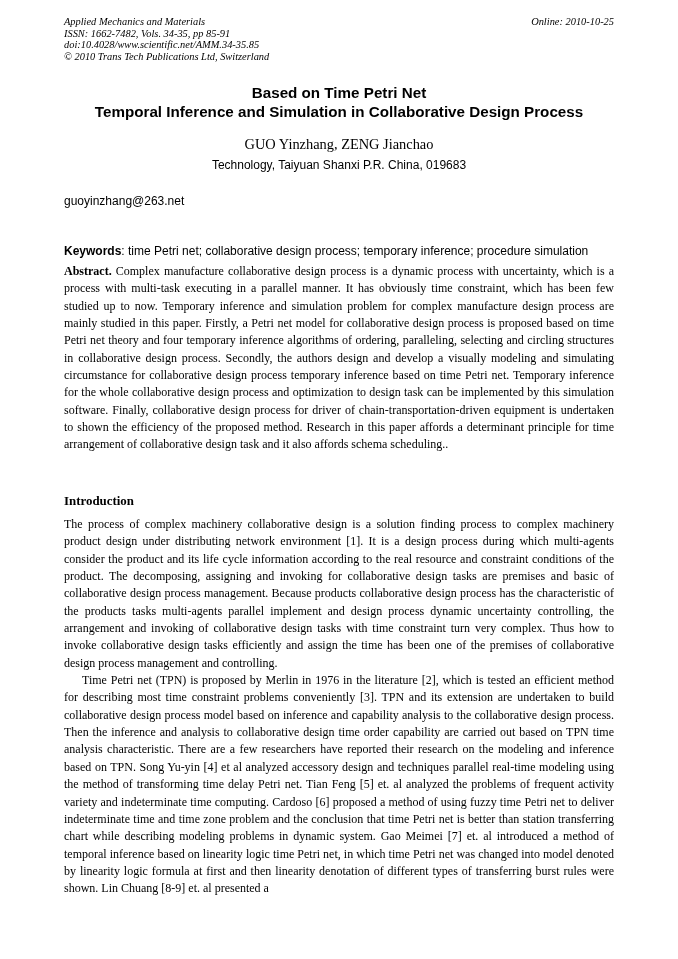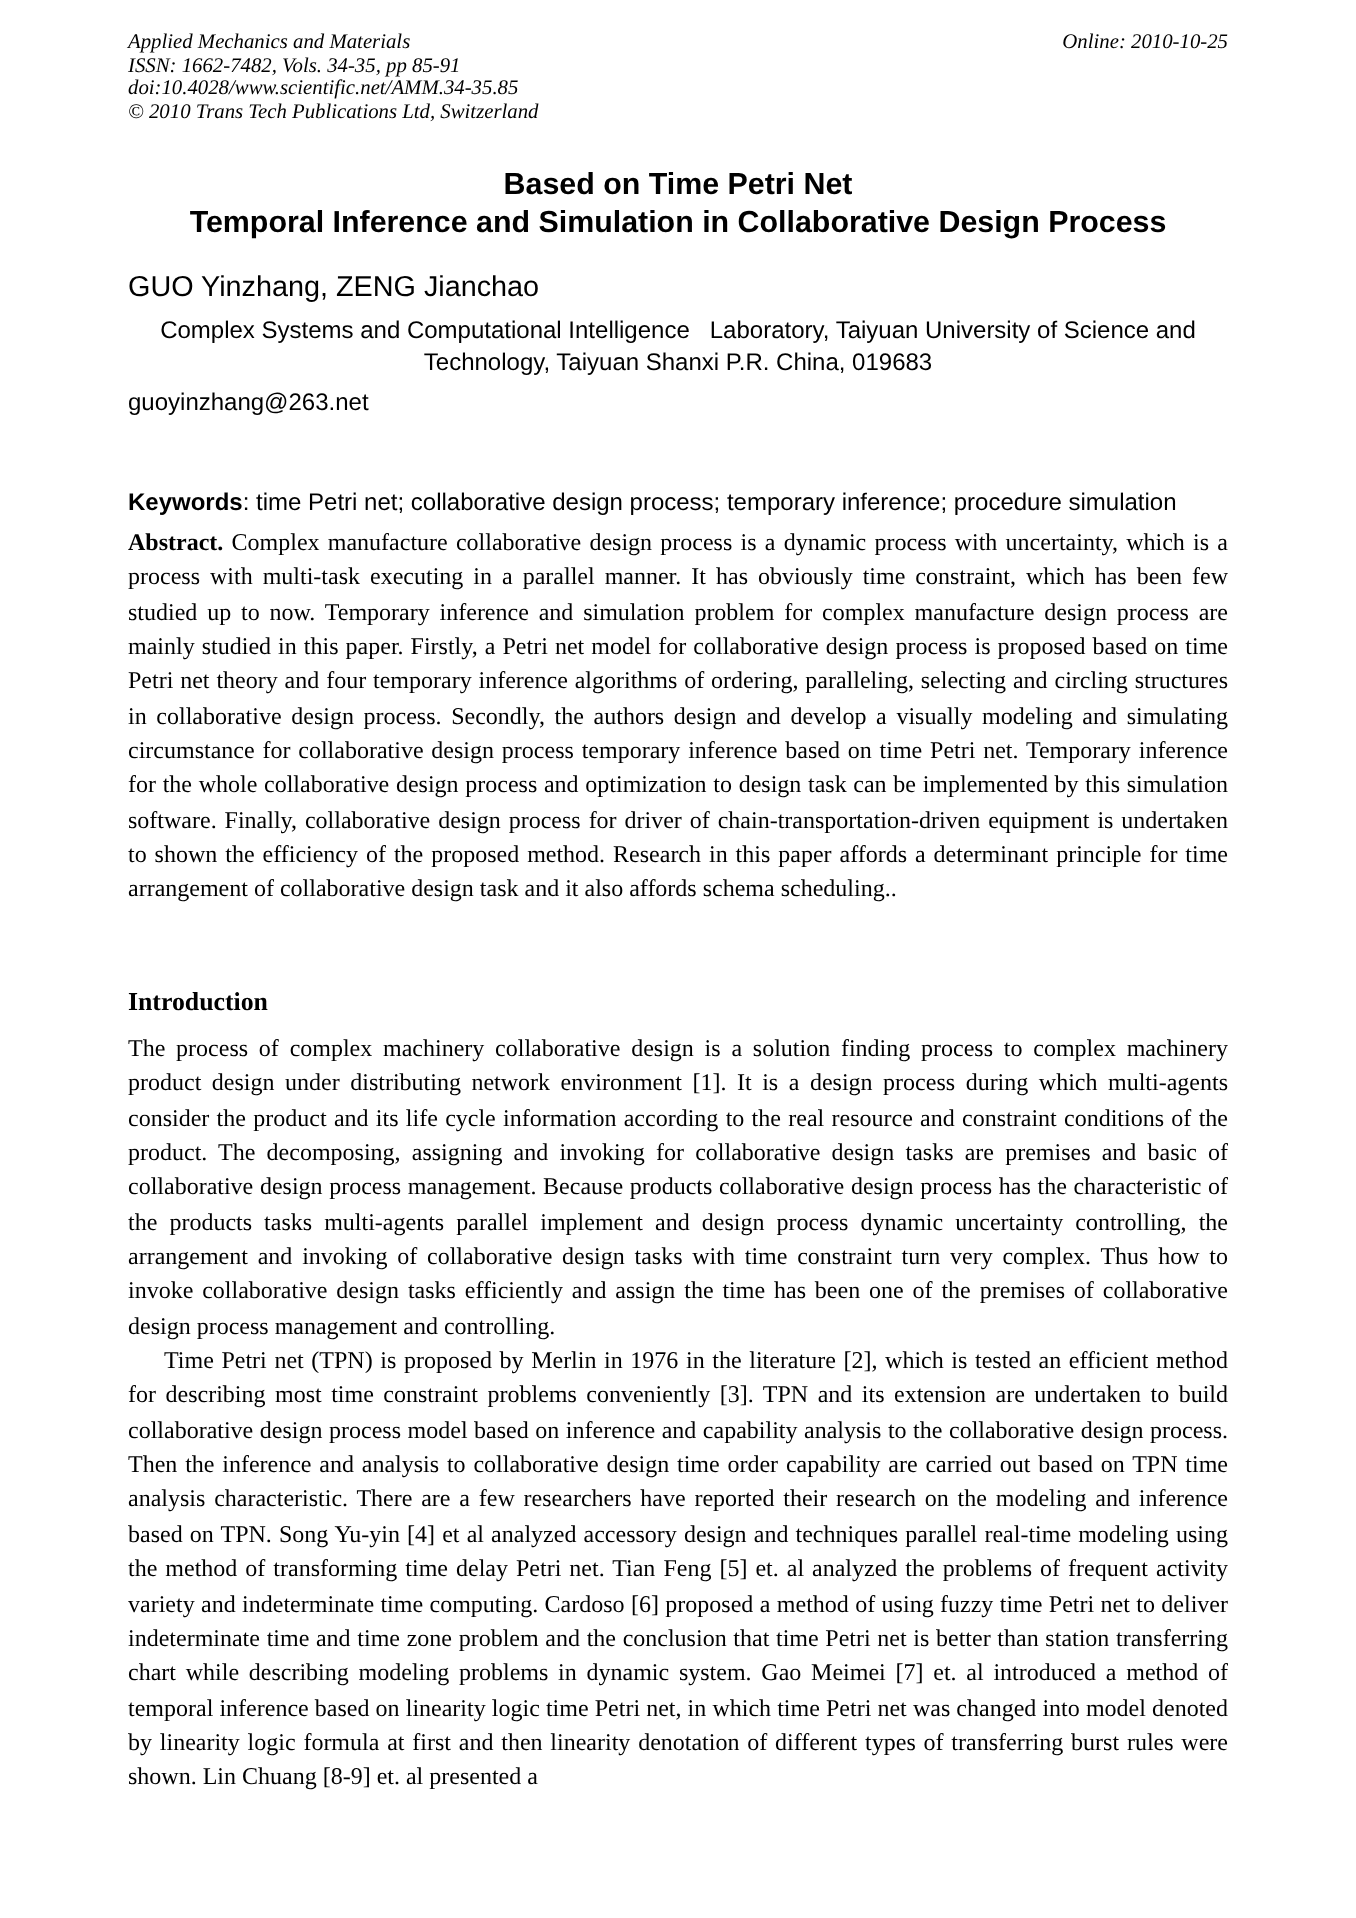"GUO Yinzhang, ZENG Jianchao" .authors { font-family: Liberation Sans, sans-serif -> Liberation Serif, serif; text-align: none -> center }
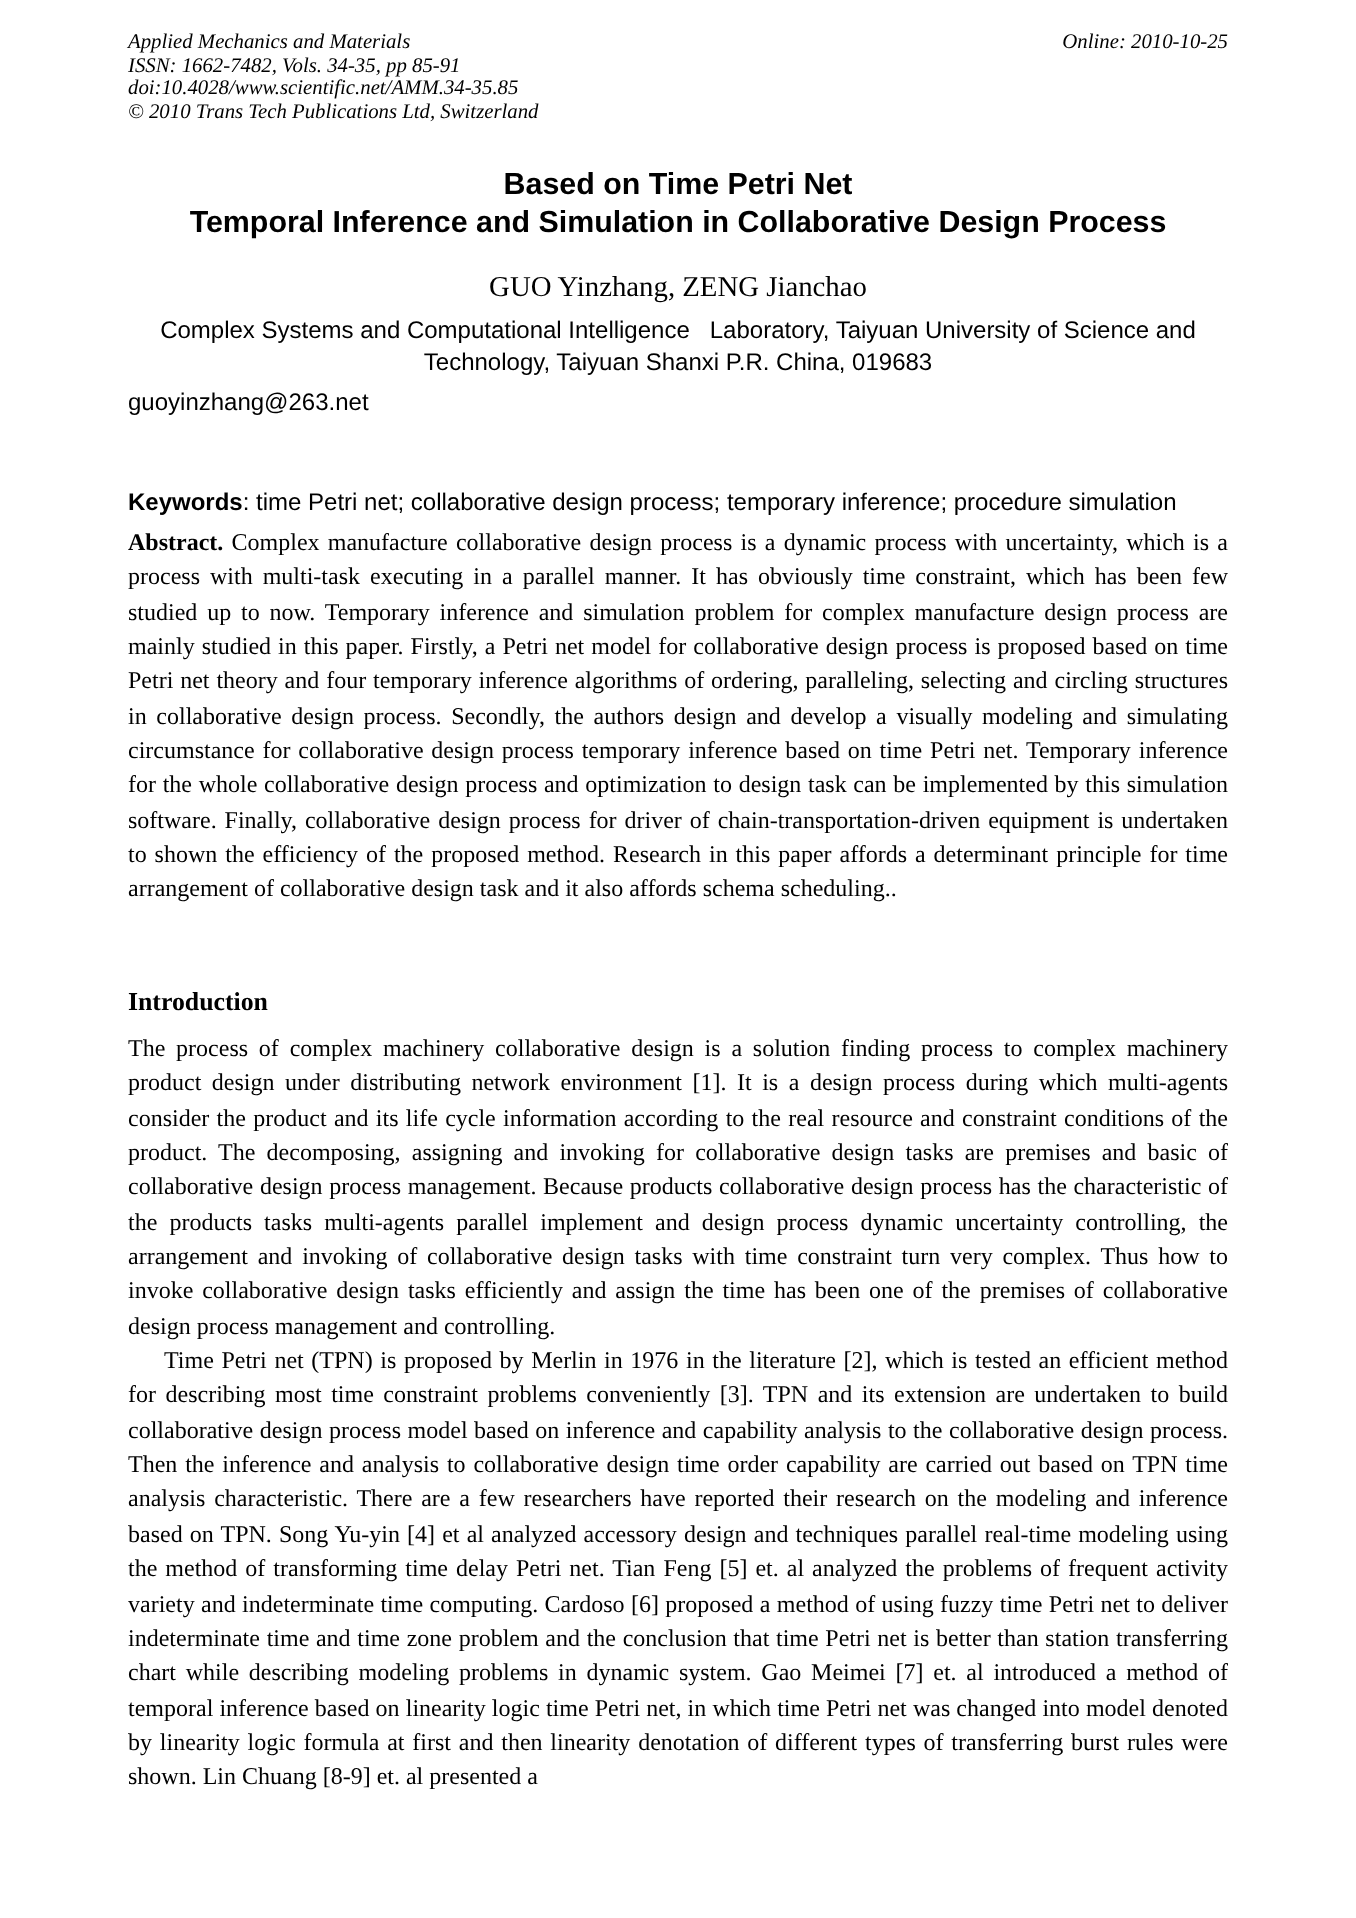"Complex Systems and Computational" div { html: <div>Complex Systems and Computational Intelligence&nbsp;&nbsp; Laboratory, Taiyuan University of Science and</div> -> none }
